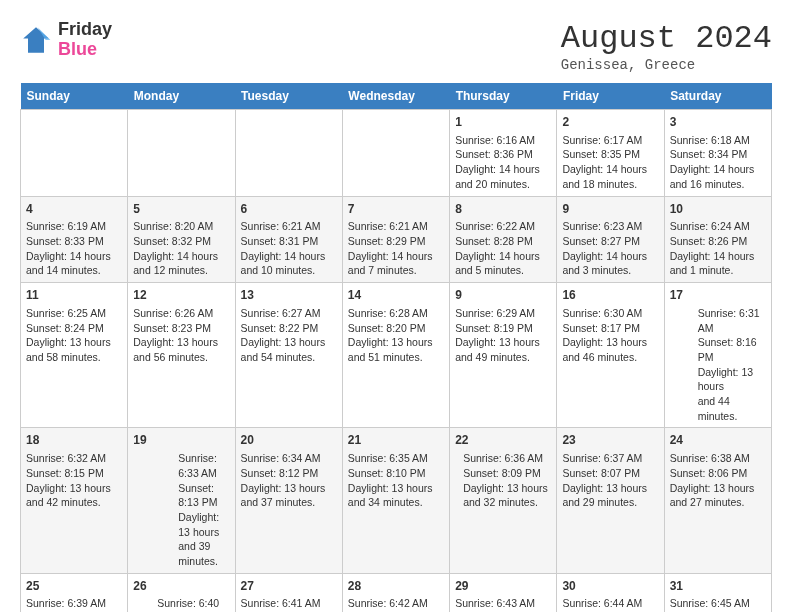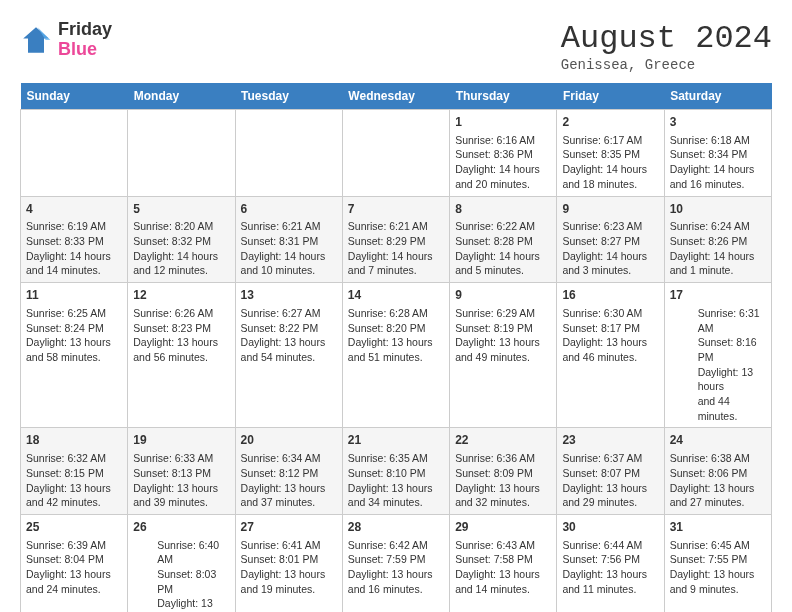"Sunrise: 6:33 AM" div.day-info { margin-left: none -> 45px }
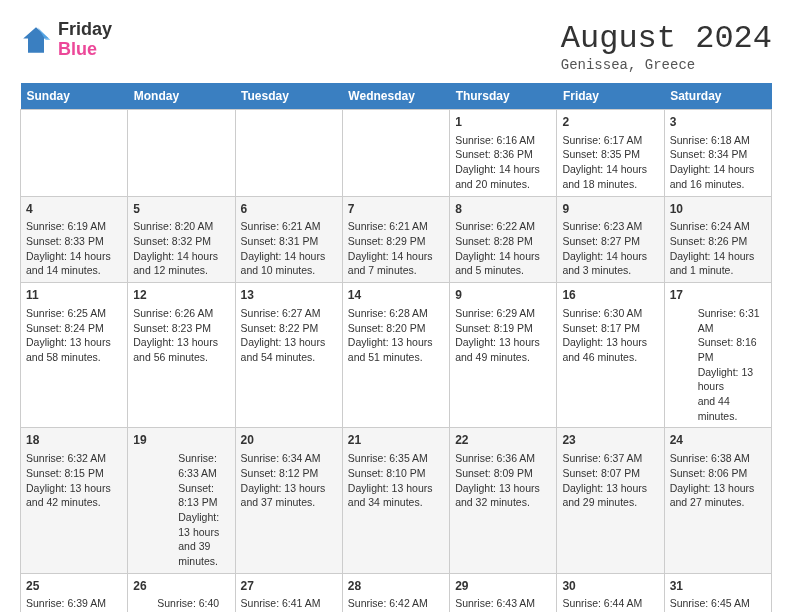"Sunrise: 6:36 AM" div.day-info { margin-left: none -> 8px }
